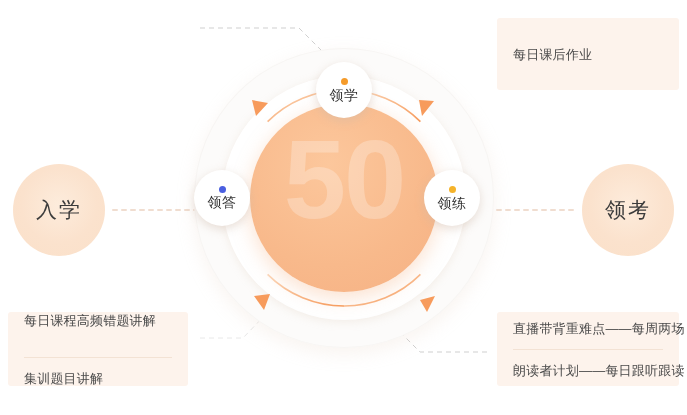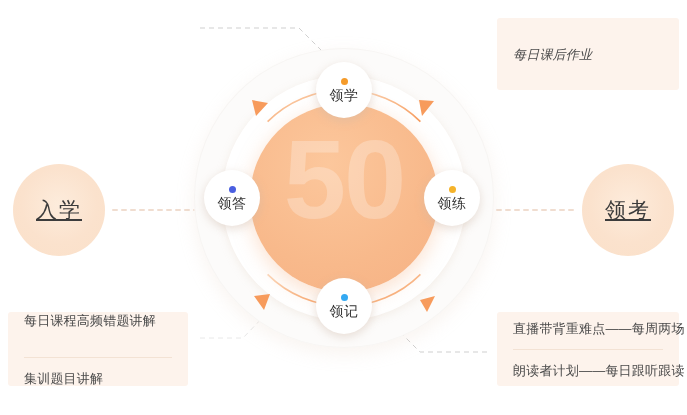"每日课后作业" #box-tr { font-style: italic -> none }
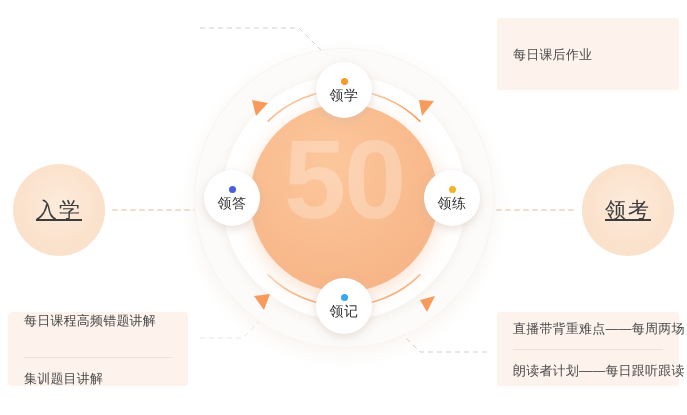"入学" .side-badge { text-decoration: underline -> none }
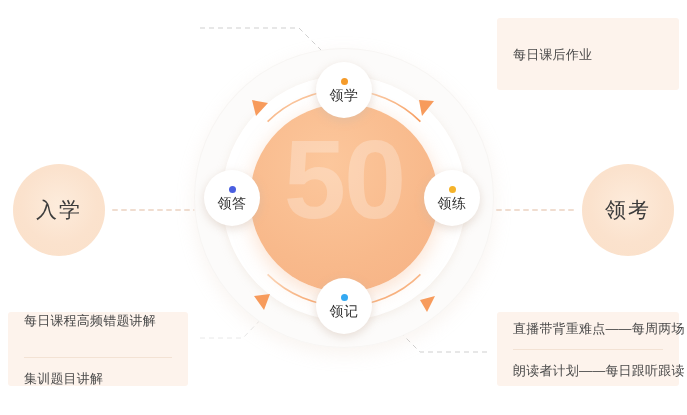"领答" #node-left { font-family: none -> Liberation Serif, serif; left: 10px -> 0 }
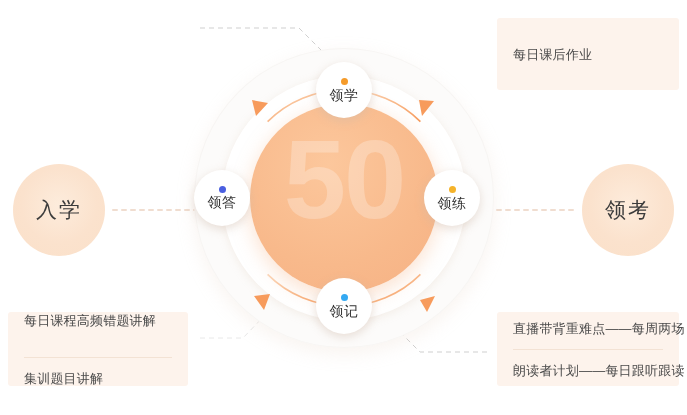"领记" div.node { html: <div> <span></span> <span>领记</span> </div> -> none }
